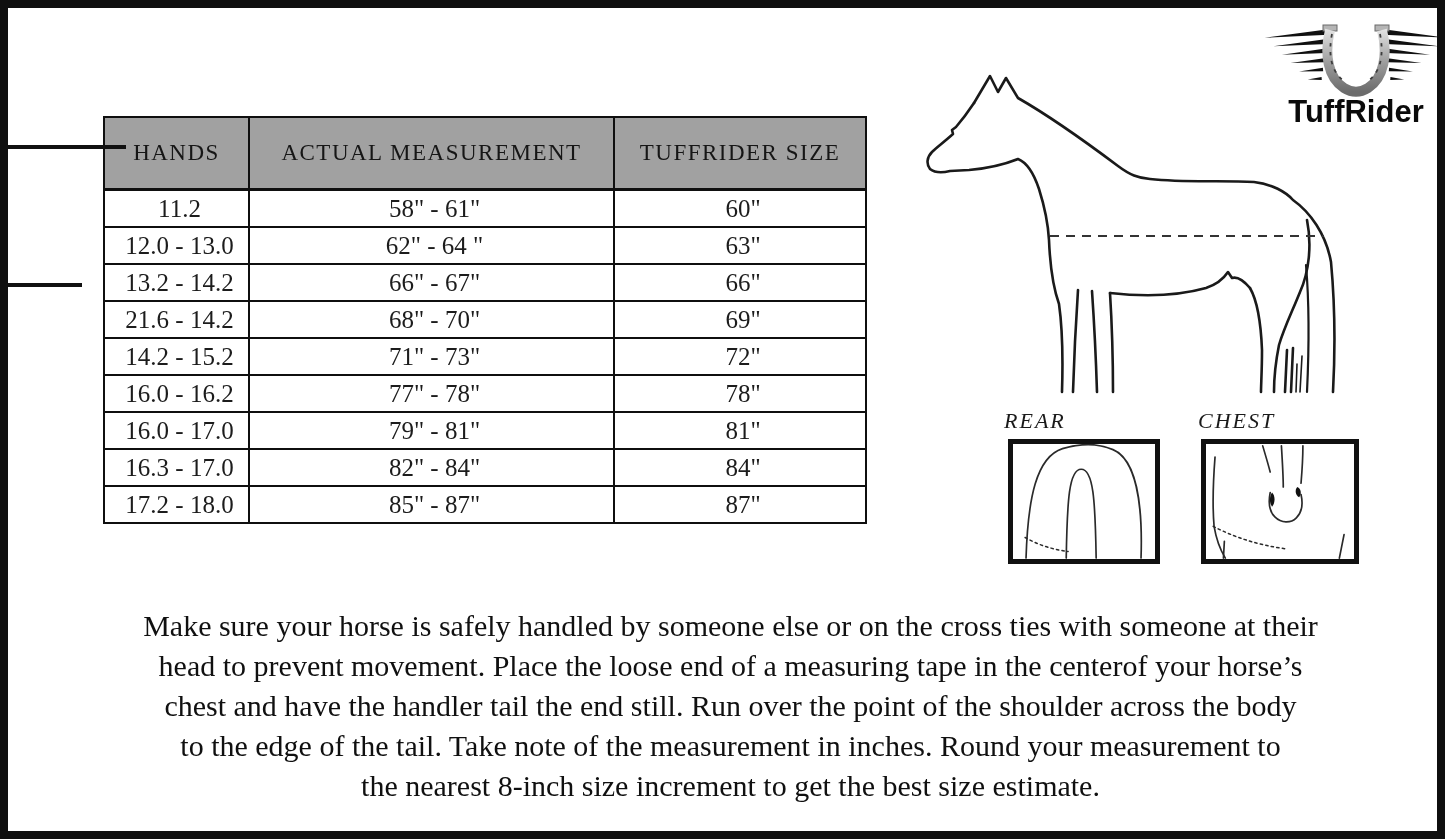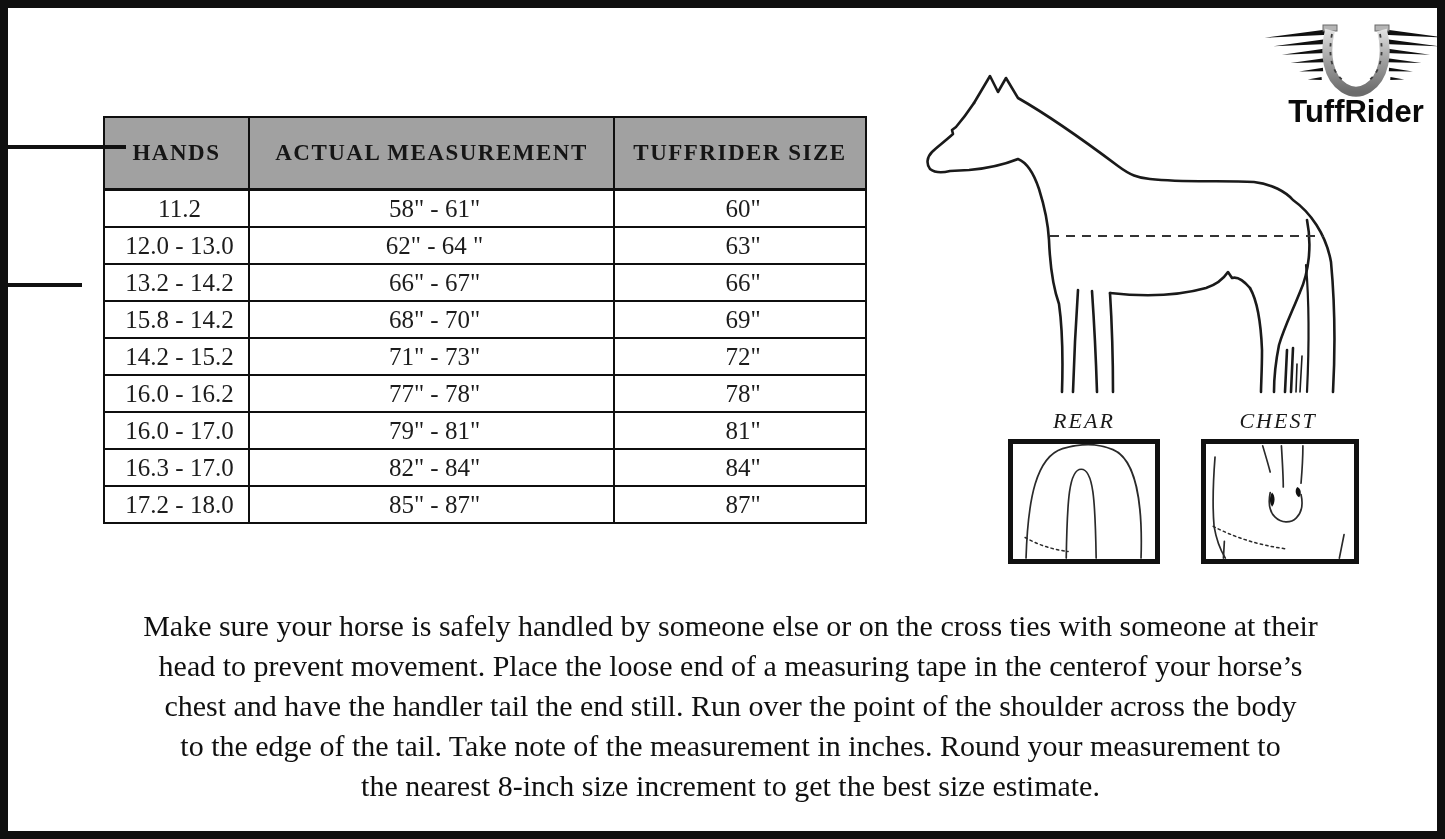"HANDS" #size-table th { font-weight: bold -> normal }
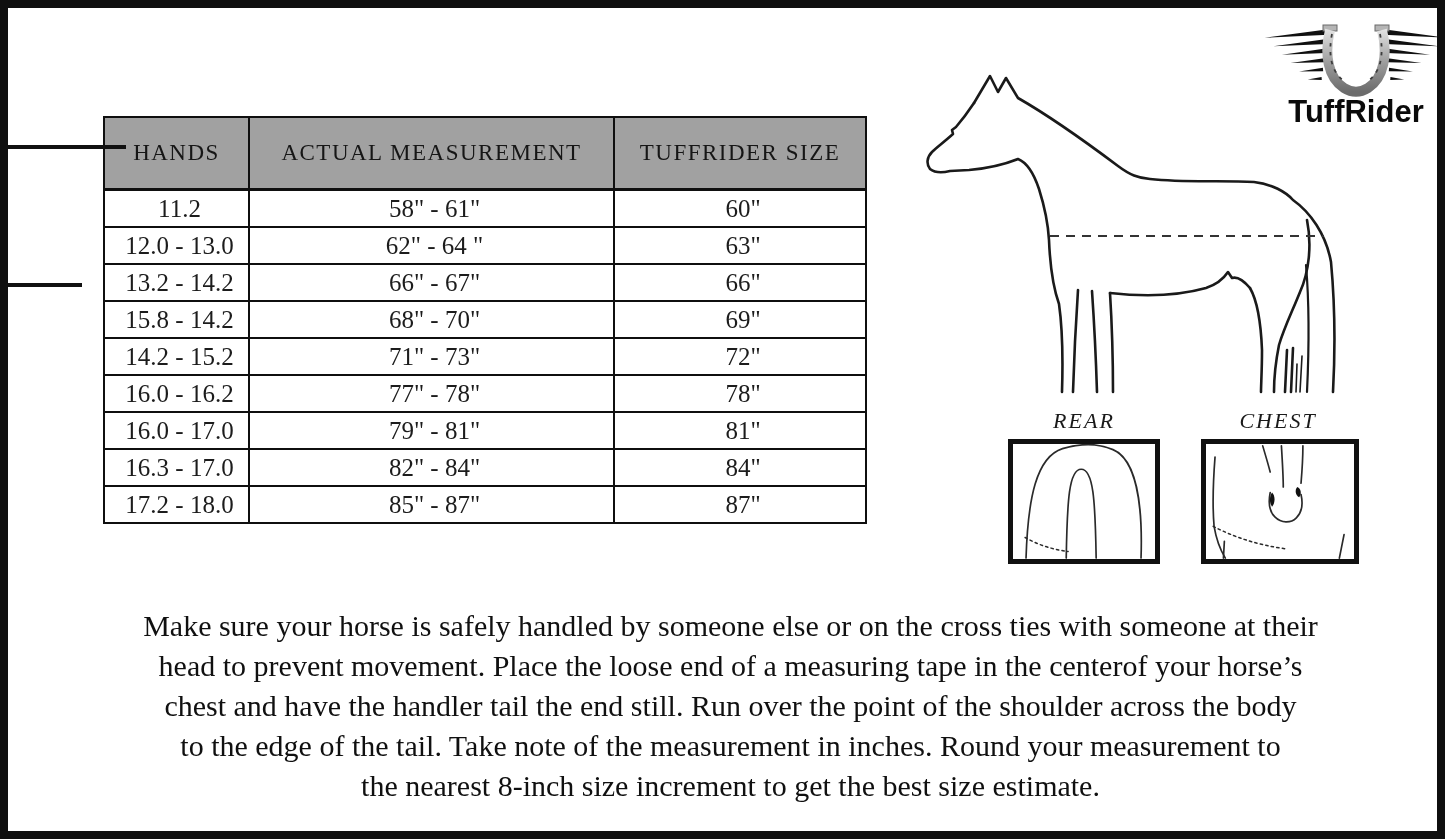"15.8 - 14.2" td { text: 15.8 -> 21.6 }
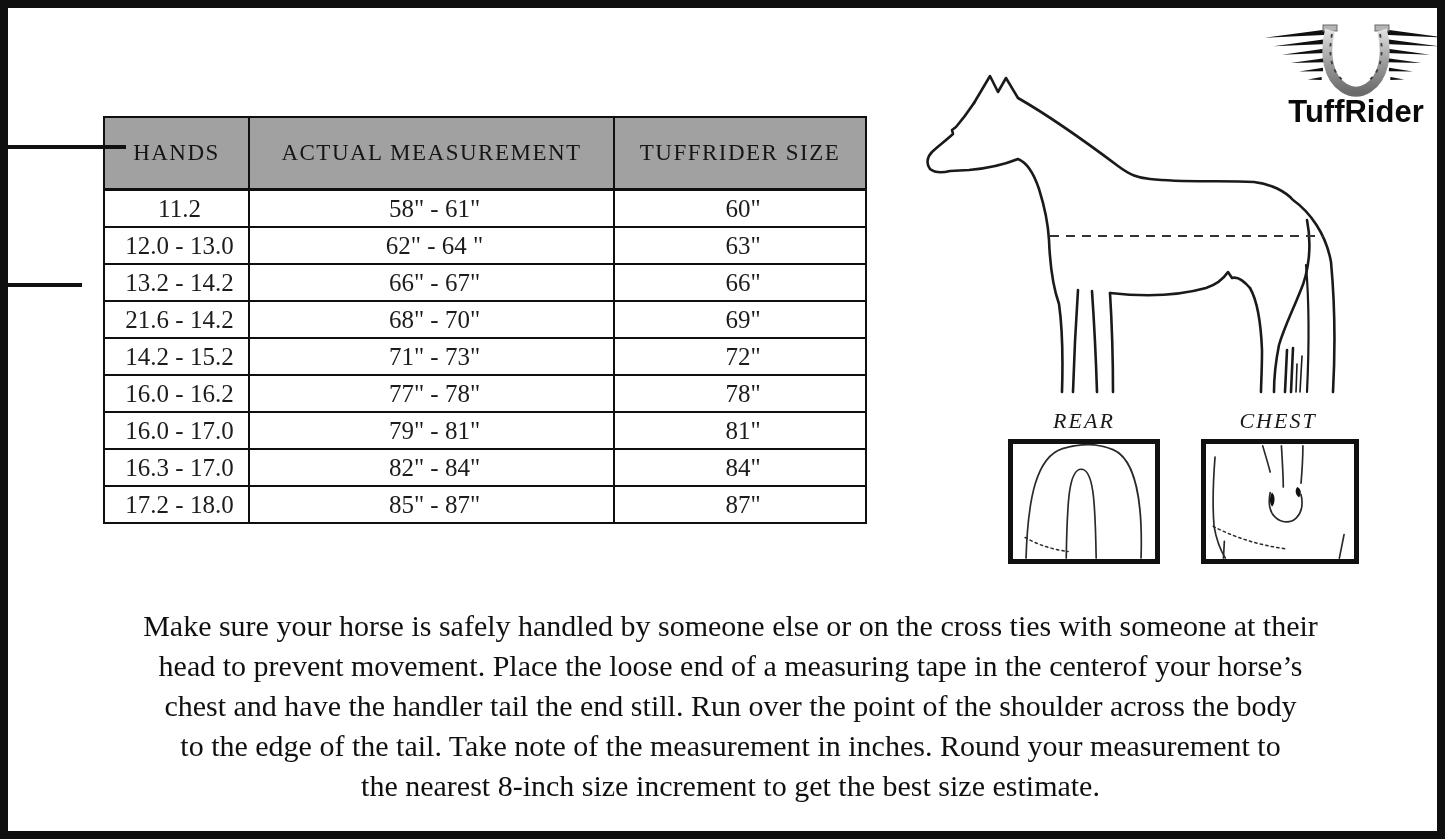"REAR" .view-label { text-align: center -> left }
